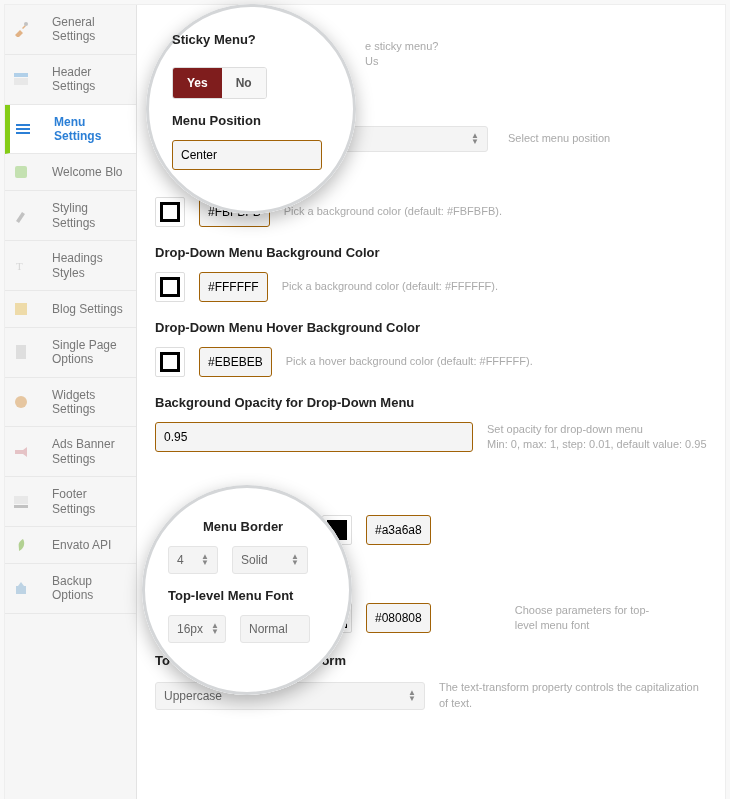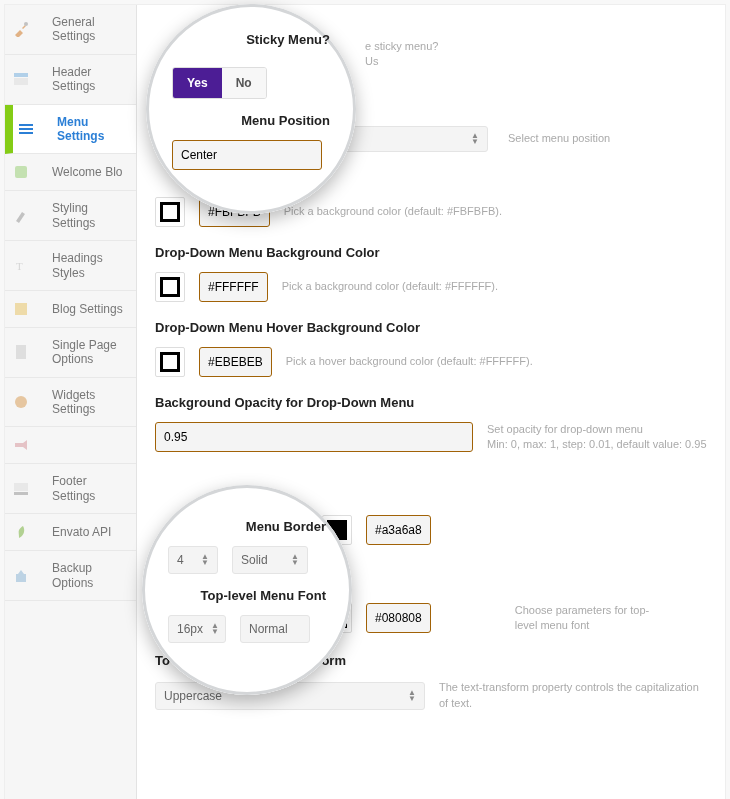"Sticky Menu?" .lens .section-title { text-align: right -> none }
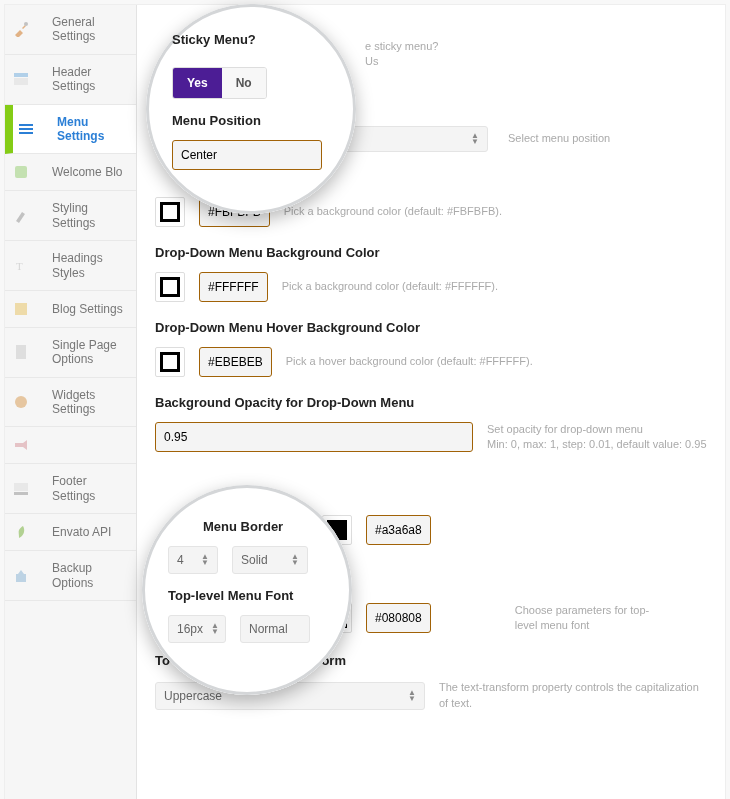"Yes" .toggle .yes { background: #4c1d95 -> #7f1d1d }
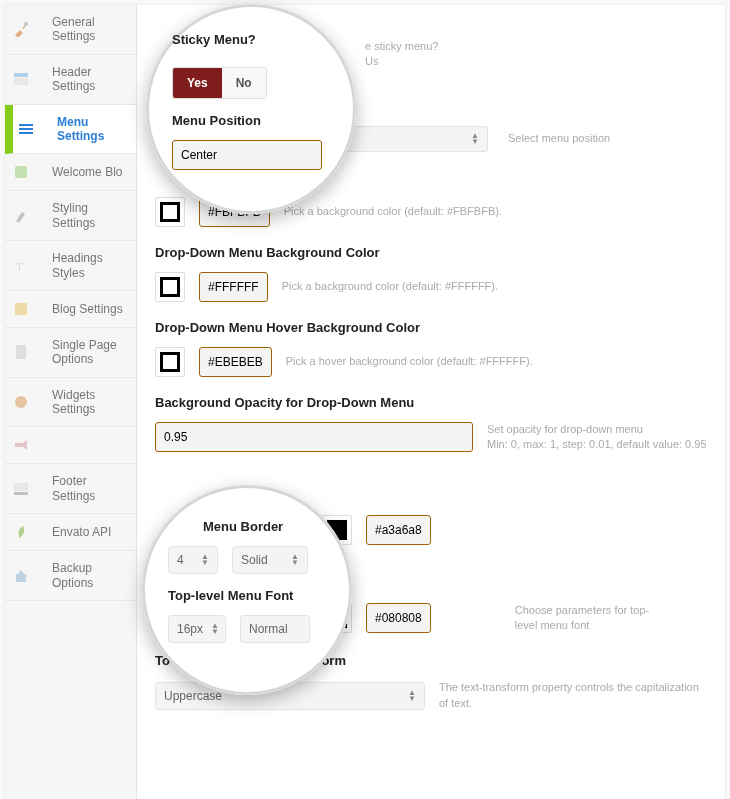"Menu Settings" .sidebar-item.active { border-left: 8px solid #84cc16 -> 5px solid #84cc16 }
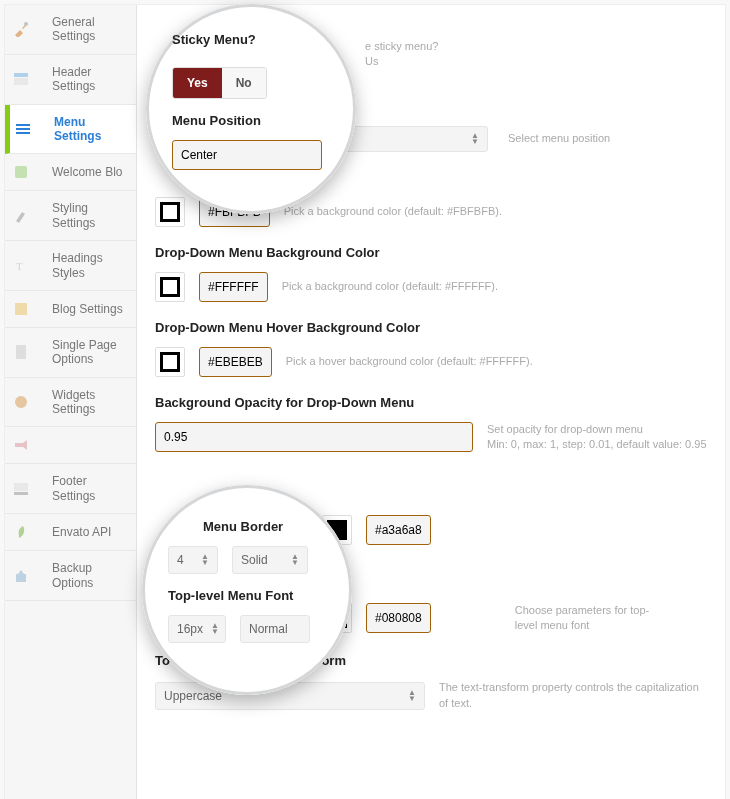"Ads Banner Settings" span { html: none -> <span>Ads Banner Settings</span> }
